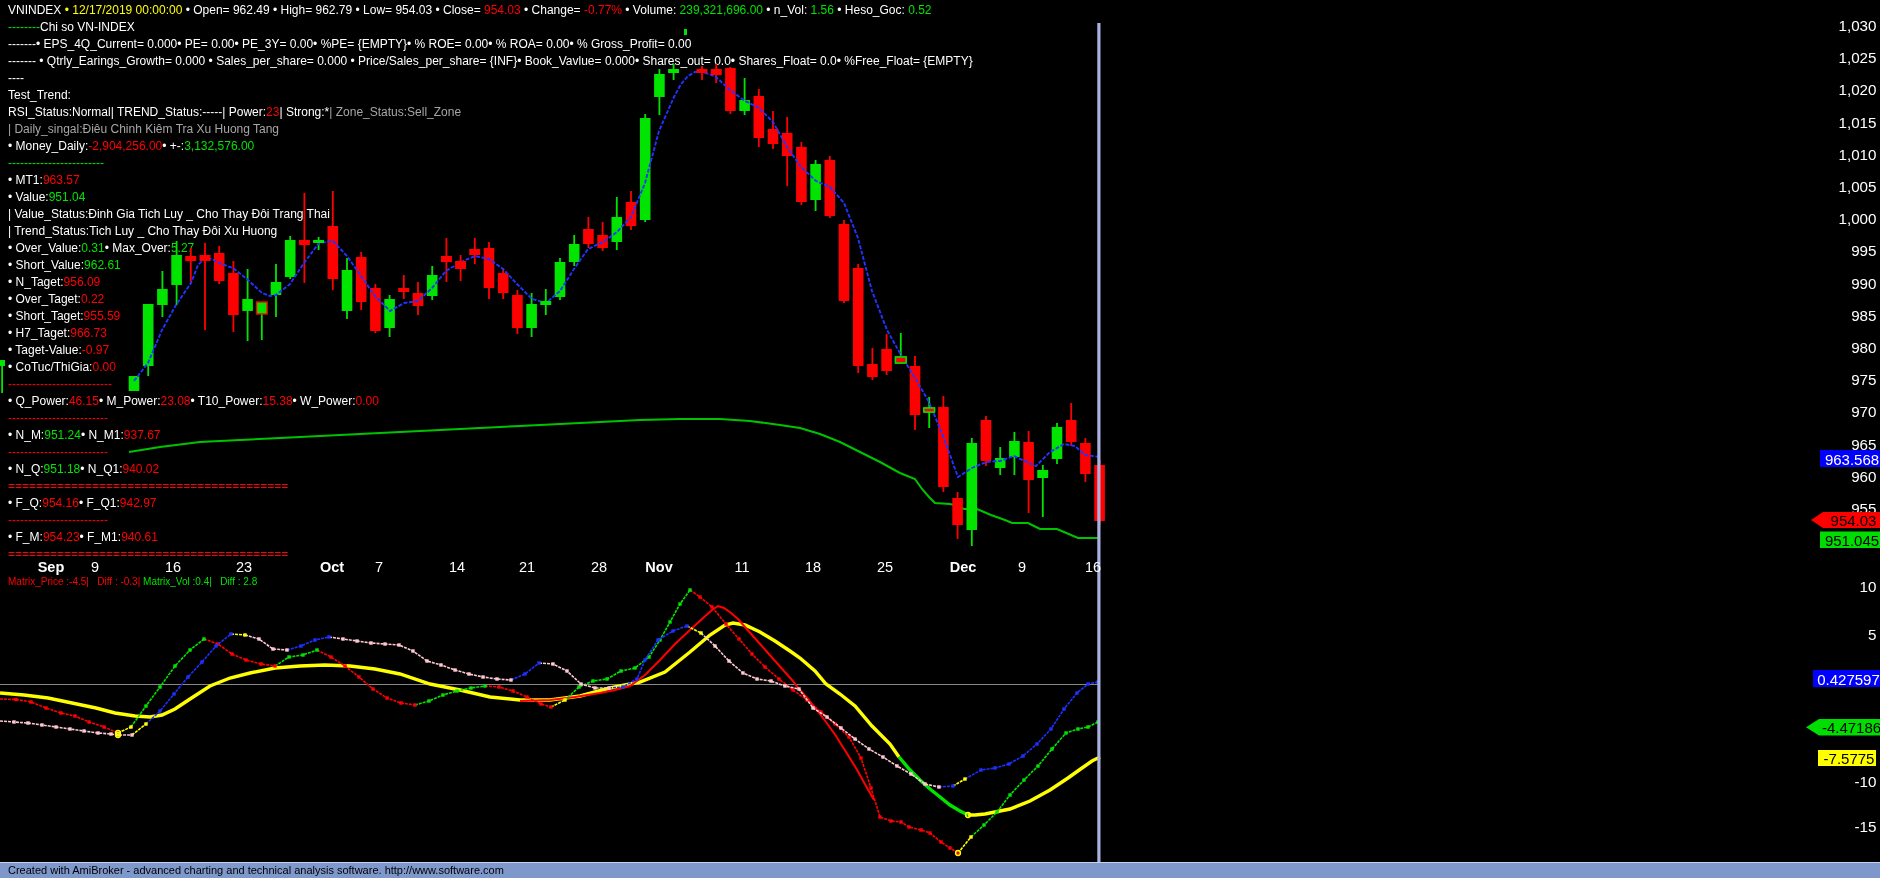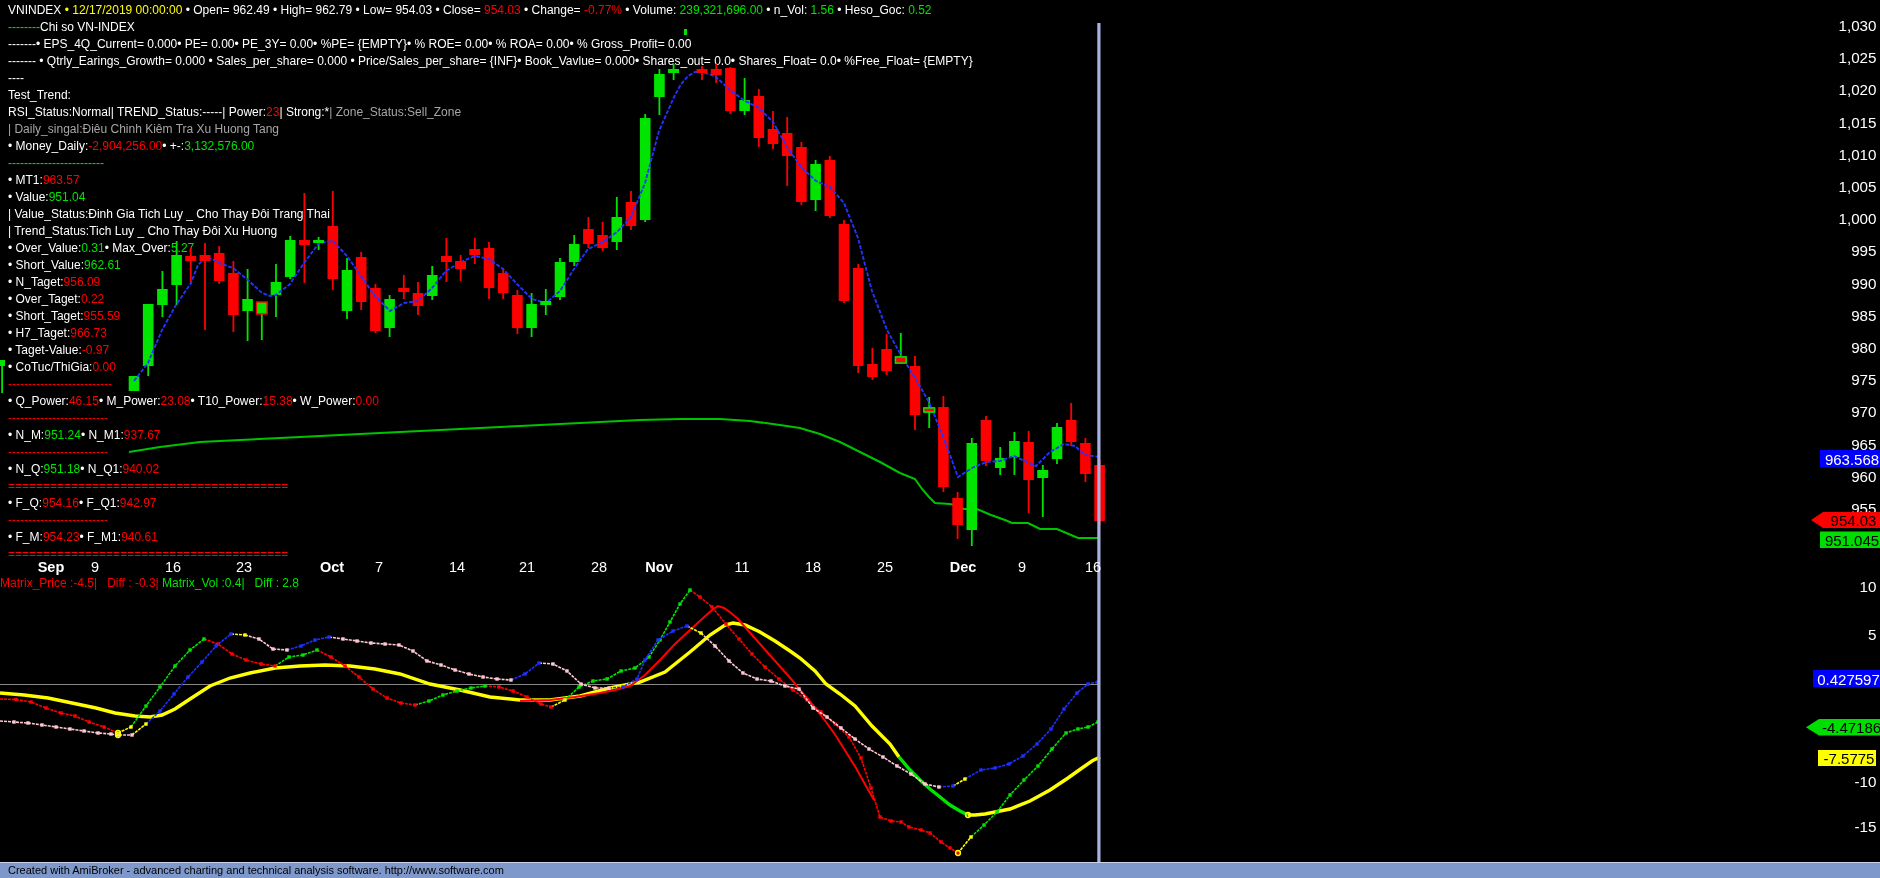"Matrix_Price :-4.5| Diff : -0.3|" #osct { font-size: 12px -> 10px; left: 0 -> 8px }
